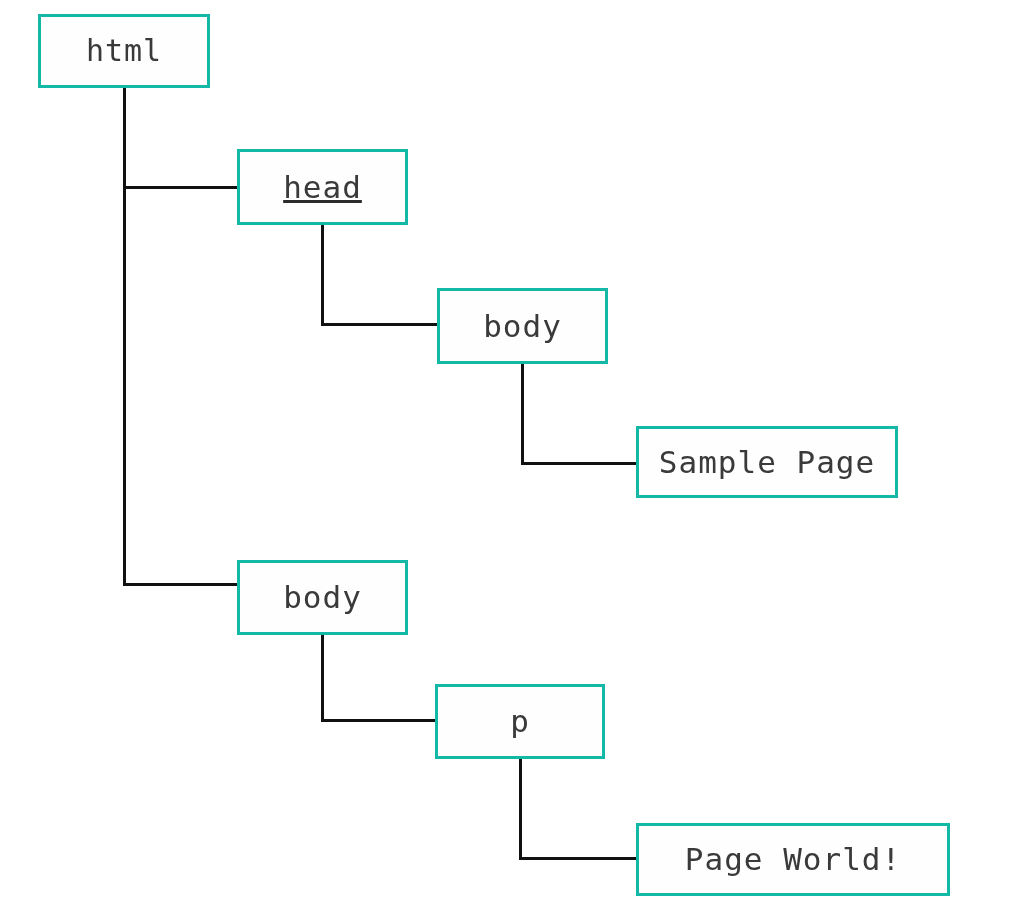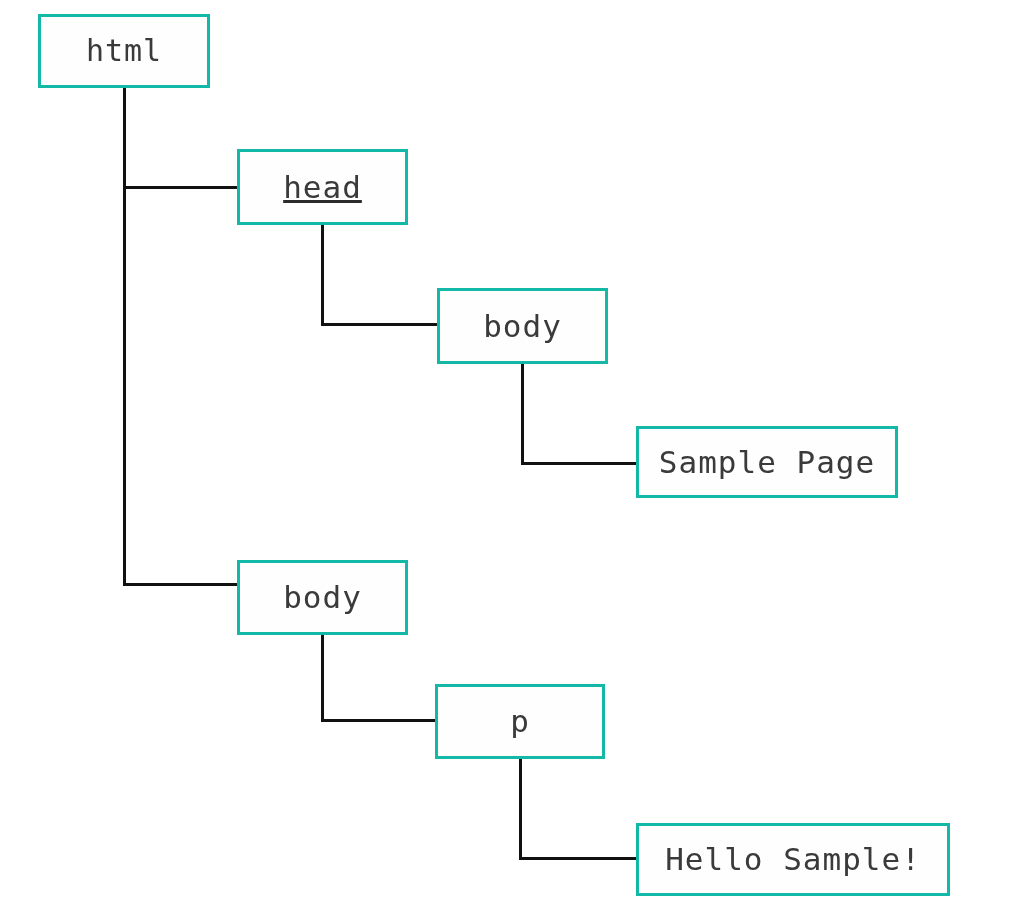"Hello Sample!" span.node-label { text: Hello Sample -> Page World }
